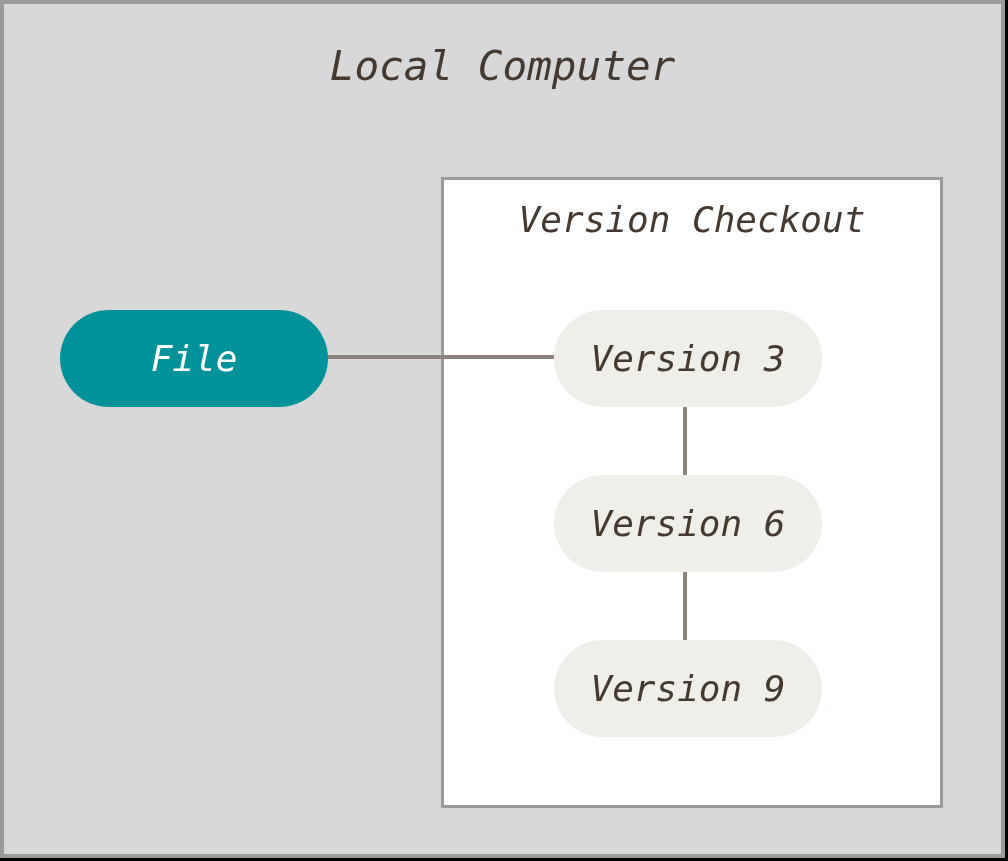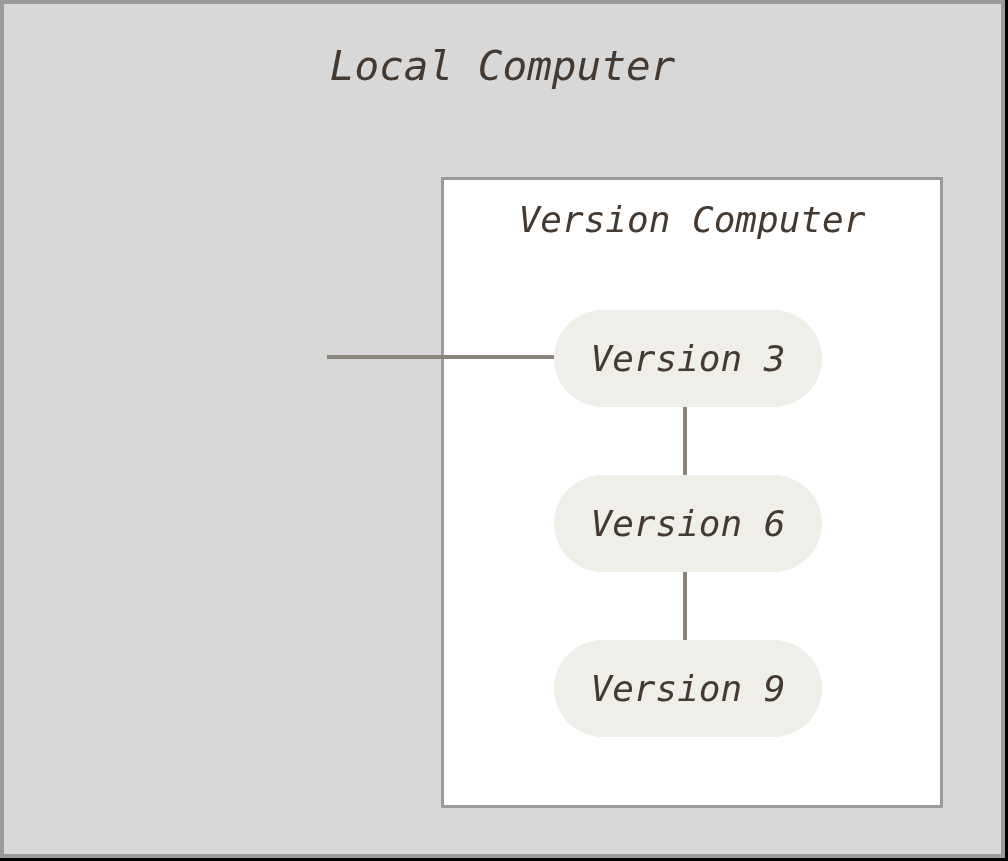"Version Computer" div.section-label { text: Computer -> Checkout }
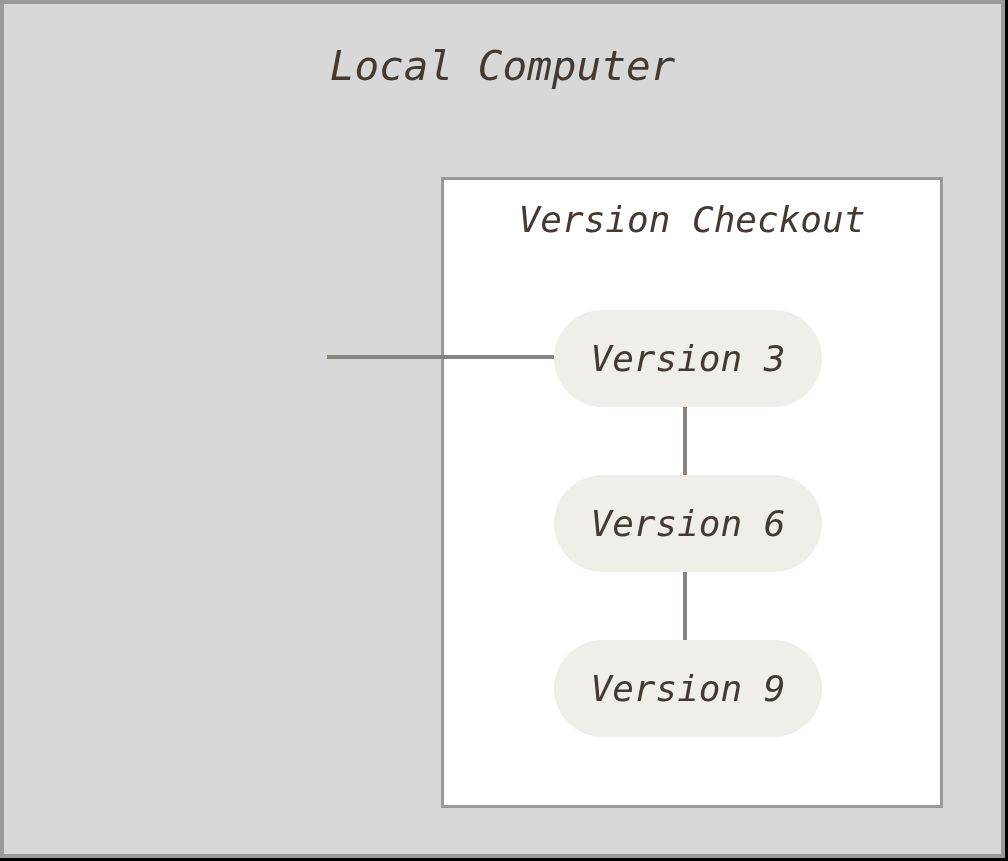"File" div.pill { html: none -> <div> <span>File</span> </div> }
